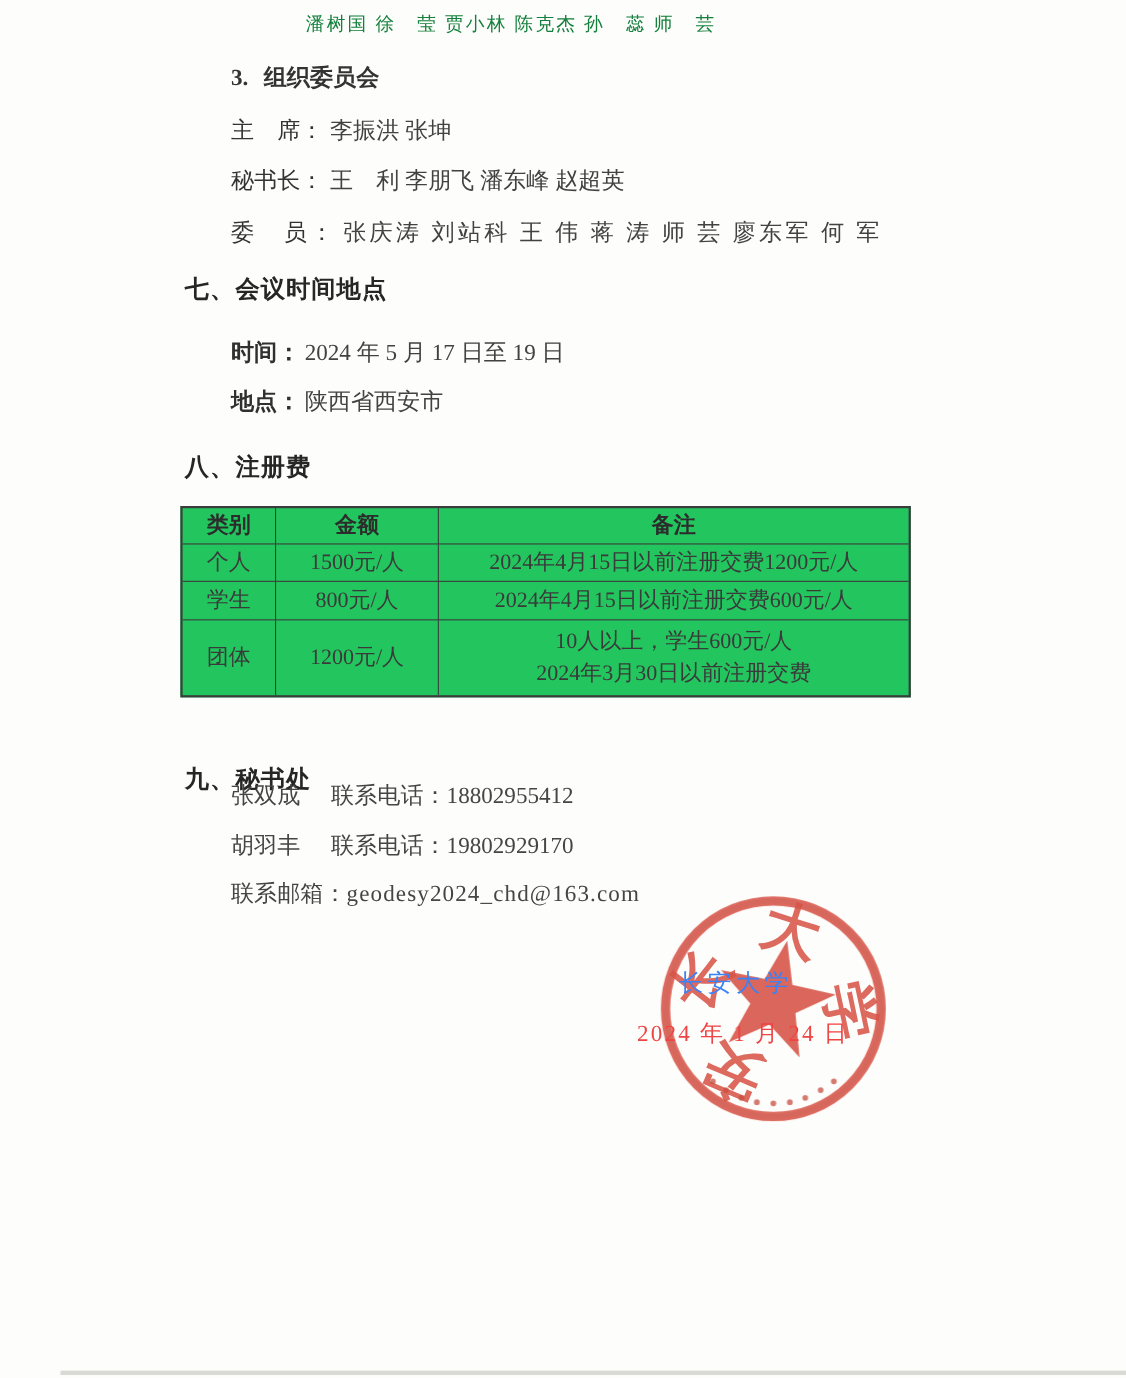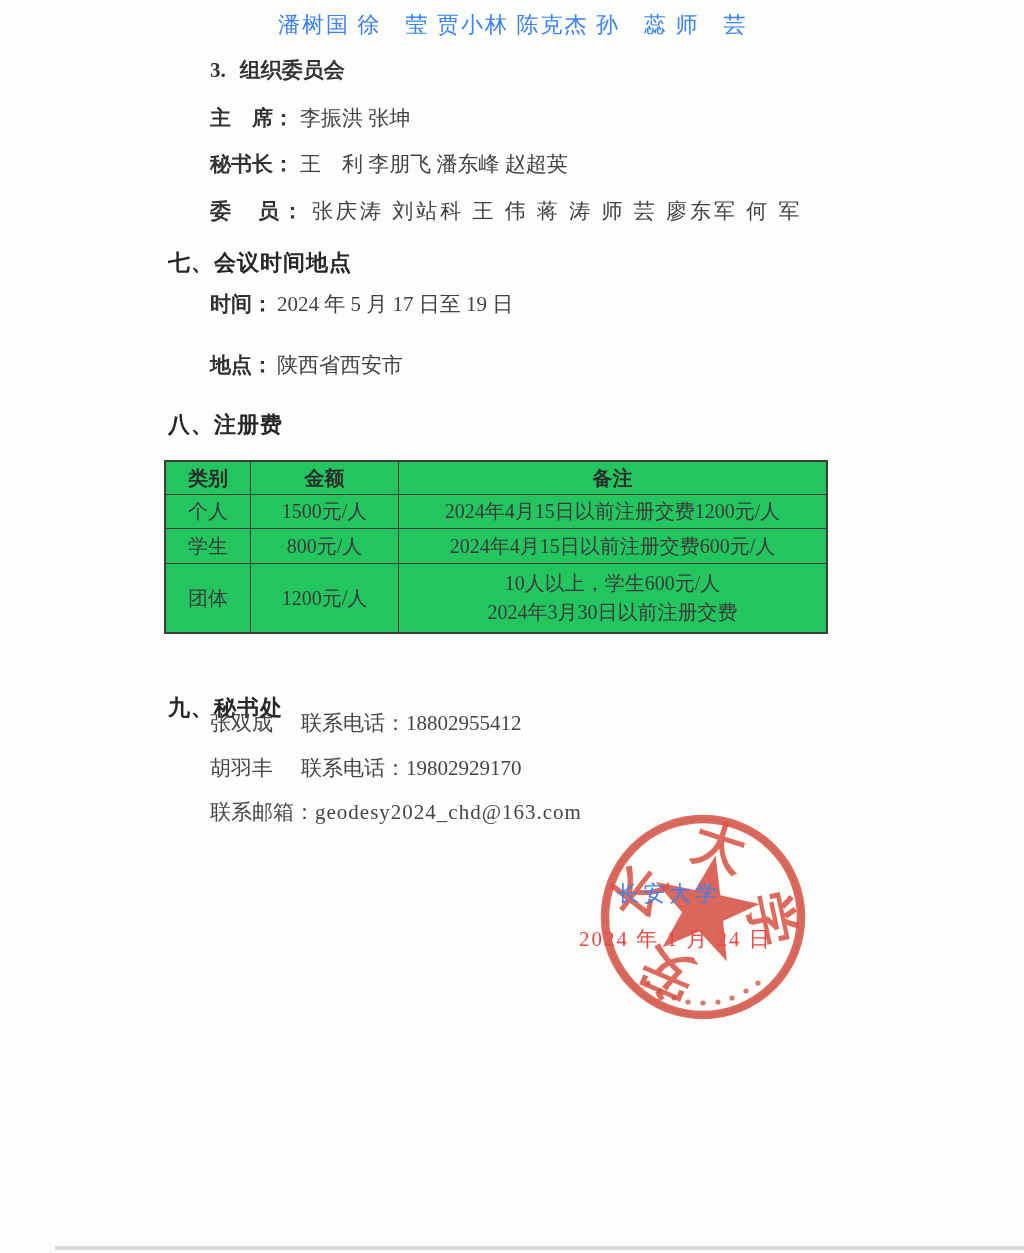"潘树国 徐 莹 贾小林 陈克杰" .names-line { color: #3b82f6 -> #15803d; font-size: 22px -> 17px }
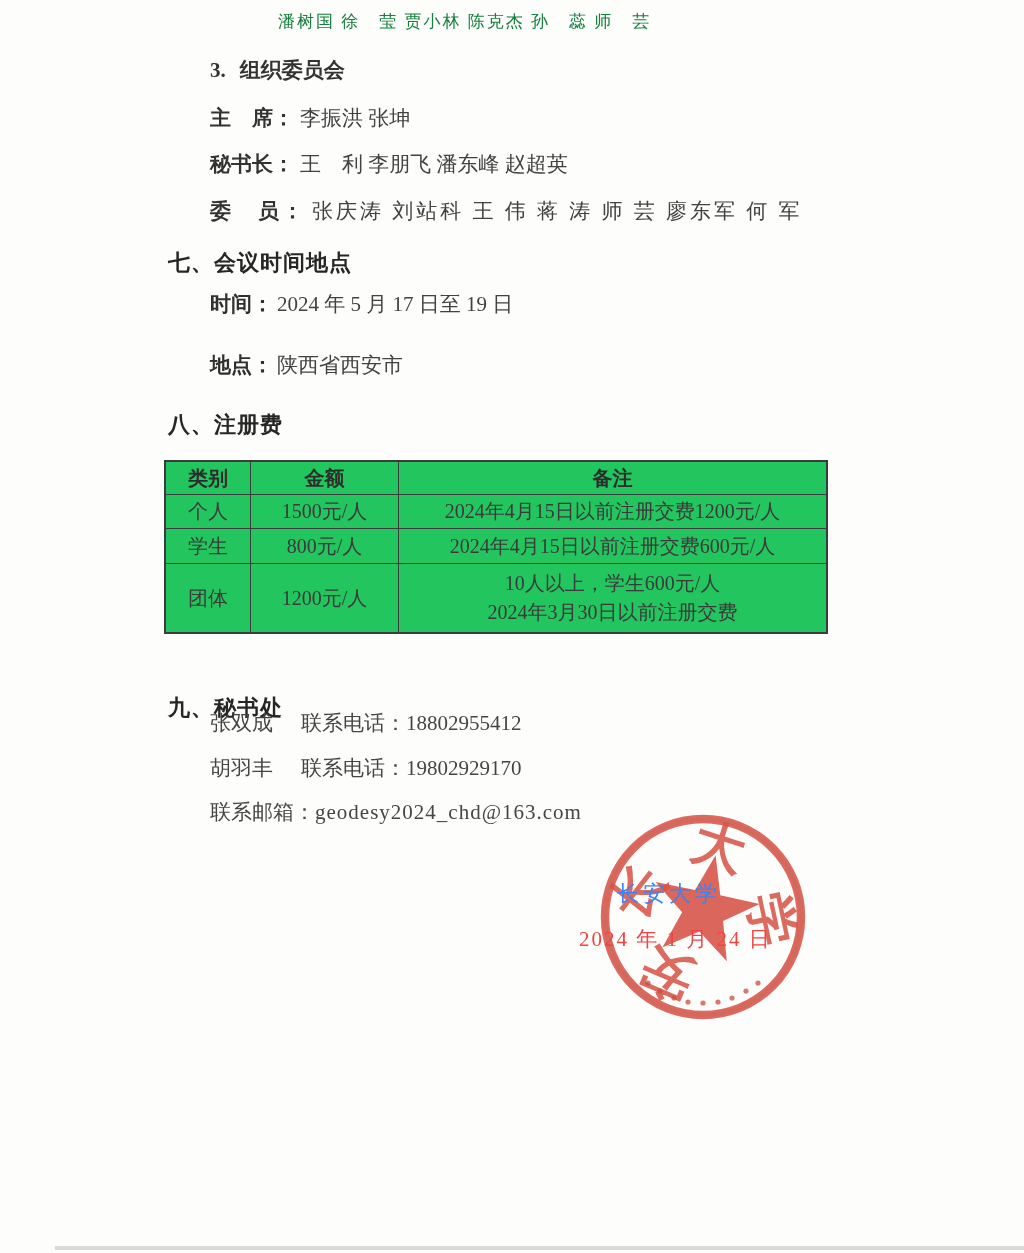"主 席：" .cmt-row .lbl { font-weight: 700 -> 400 }
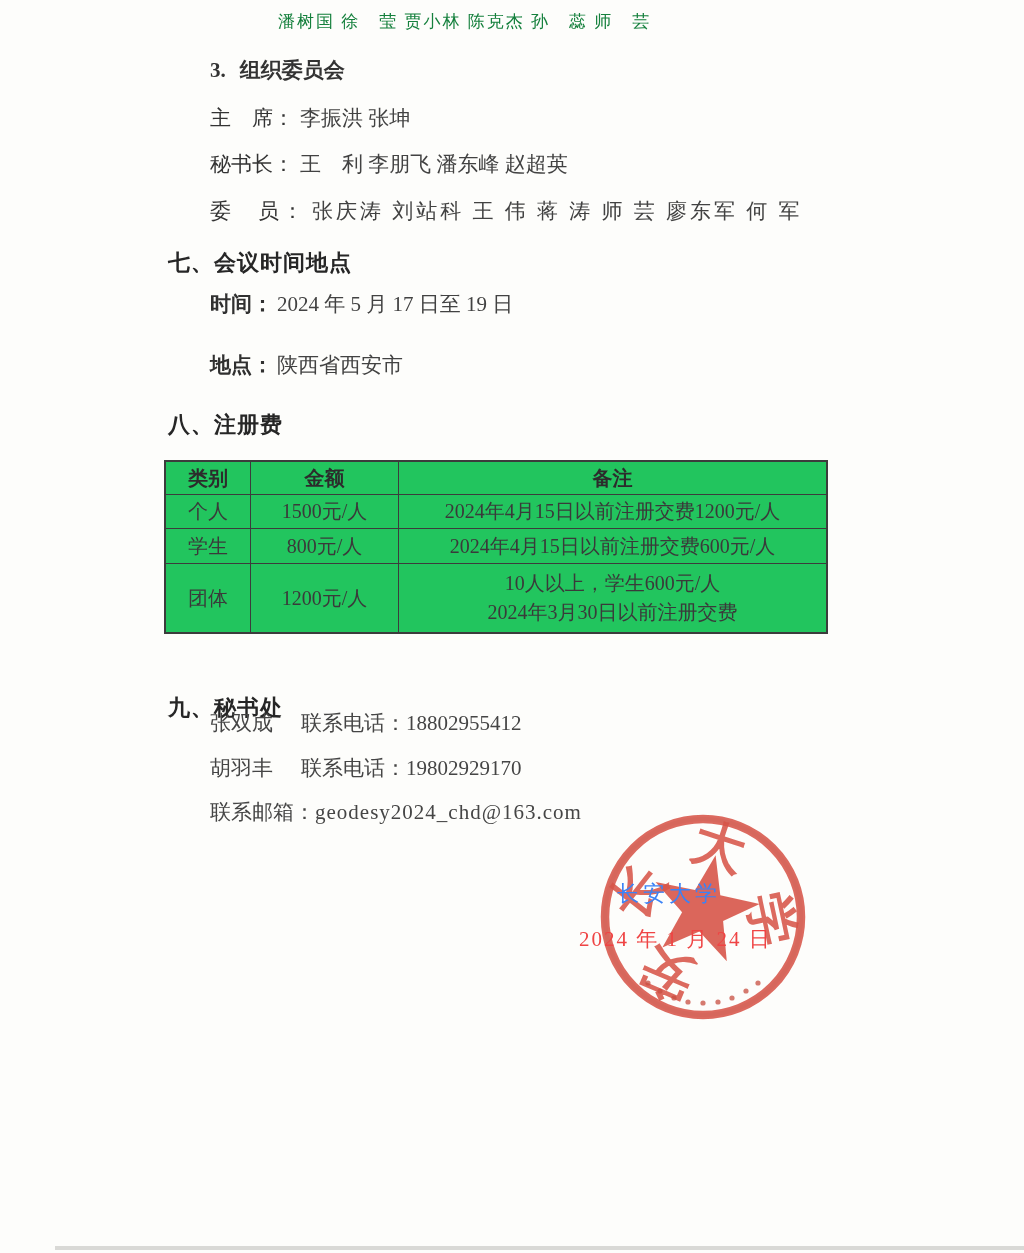"时间： 2024 年 5 月" .time-row { top: 290px -> 306px }
